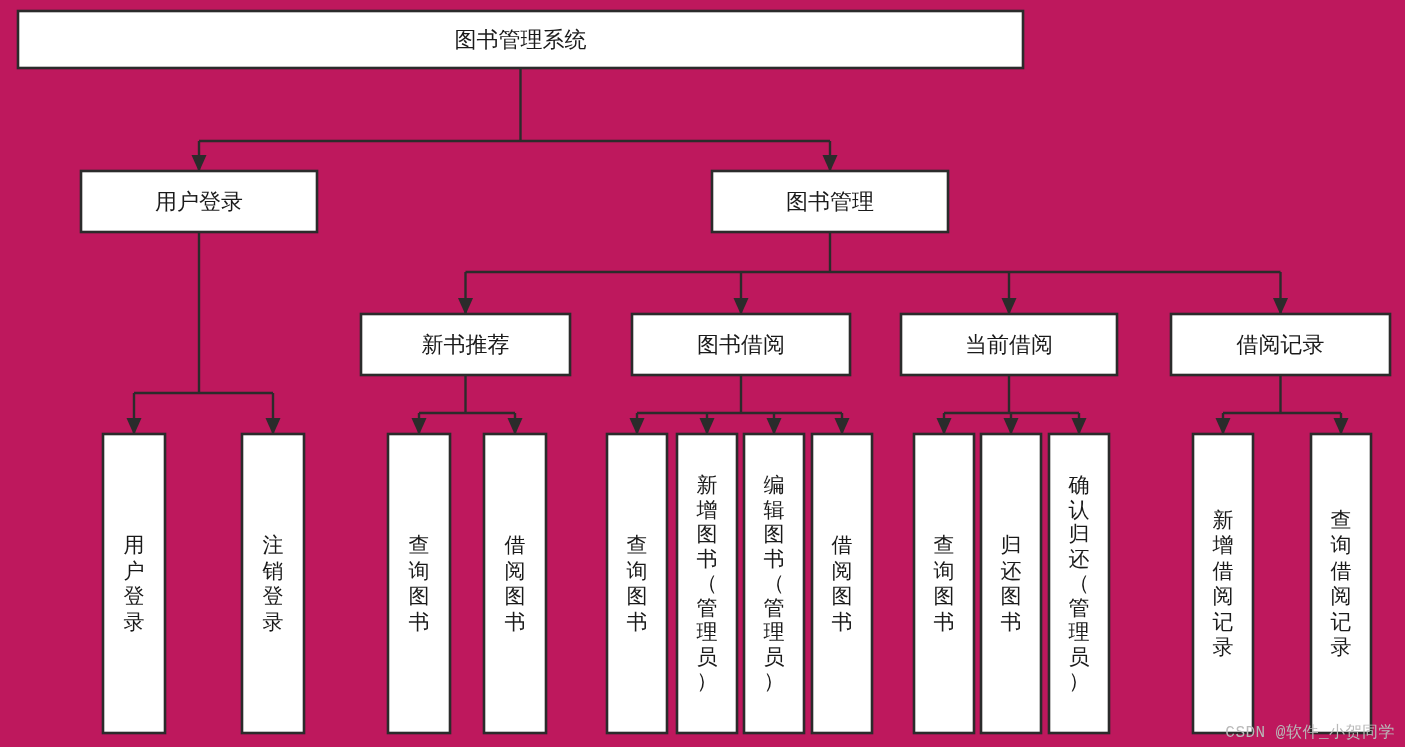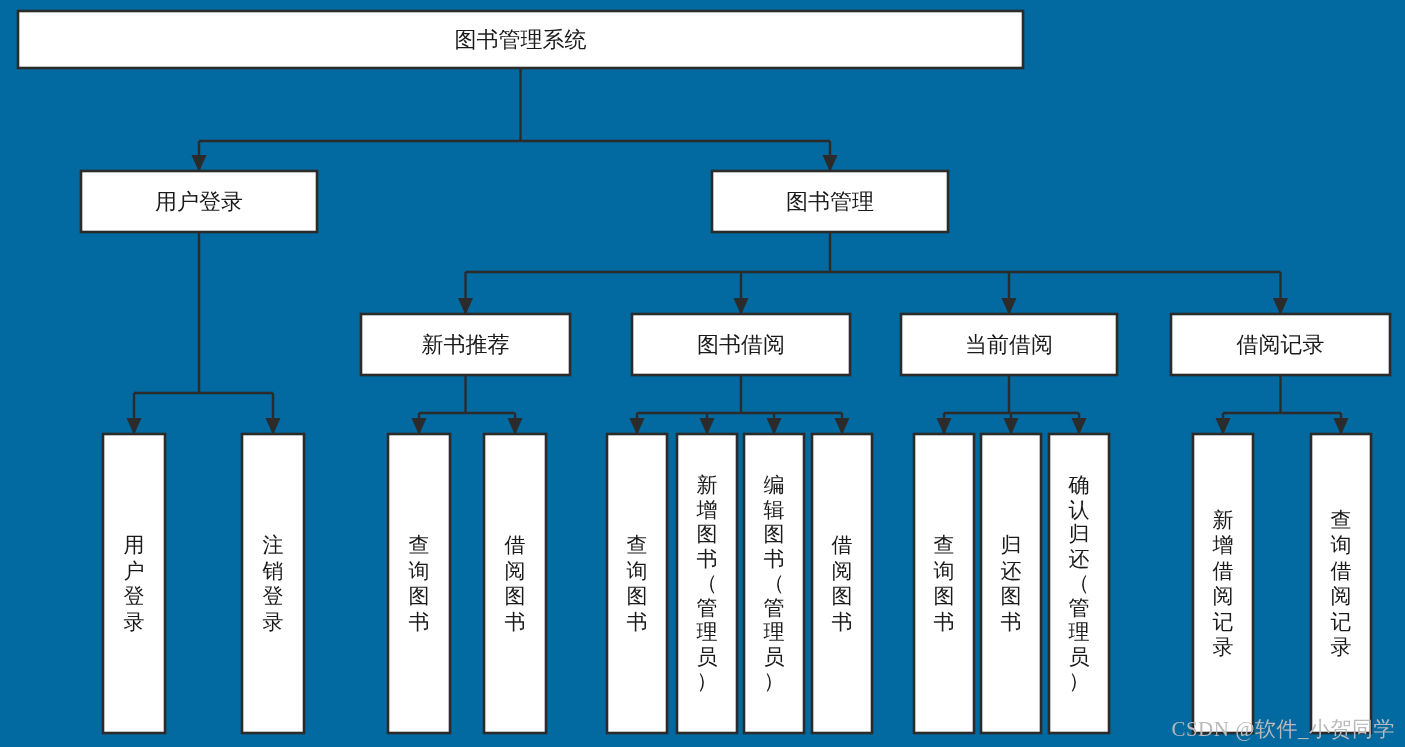"图书管理系统" #diagram-root { background: #0369a1 -> #be185d }
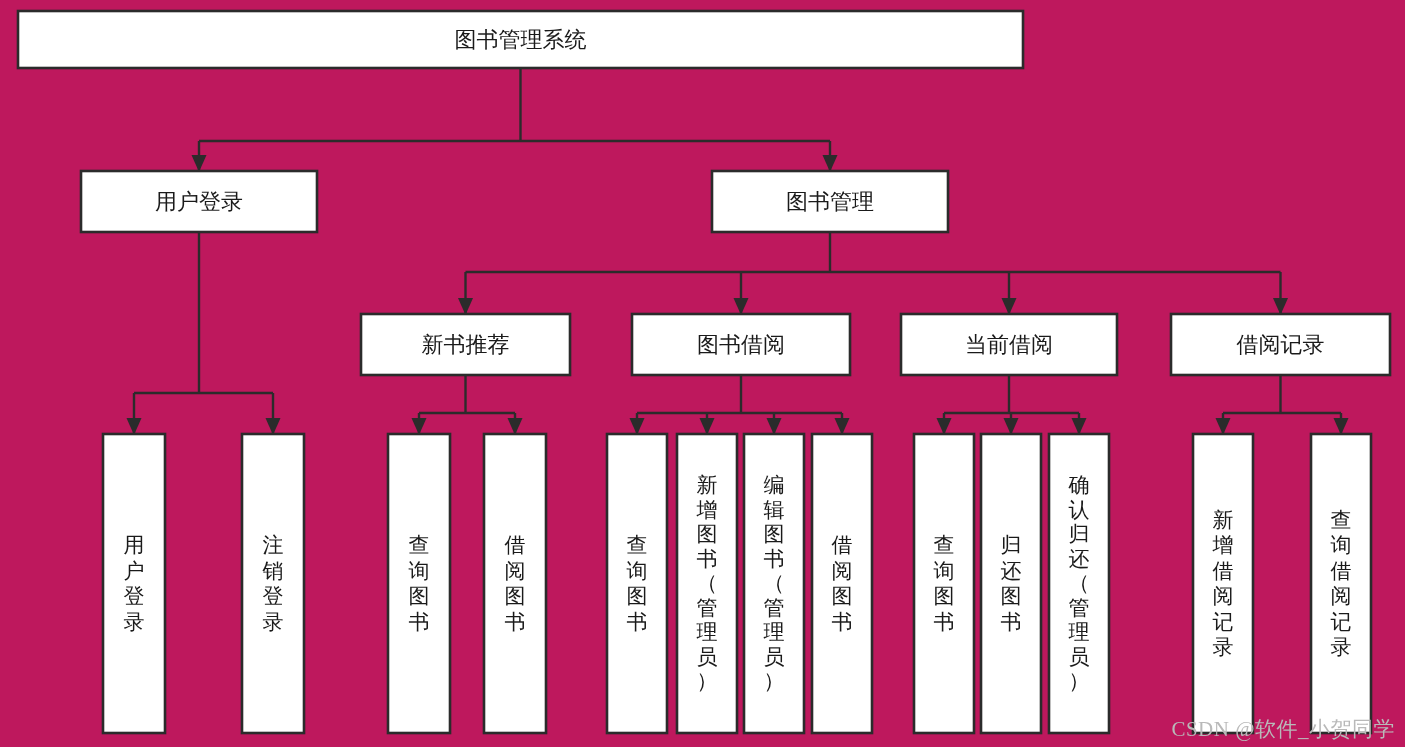"CSDN @软件_小贺同学" .watermark-text { font-family: Liberation Serif, serif -> Liberation Mono, monospace; font-size: 21px -> 16px }
